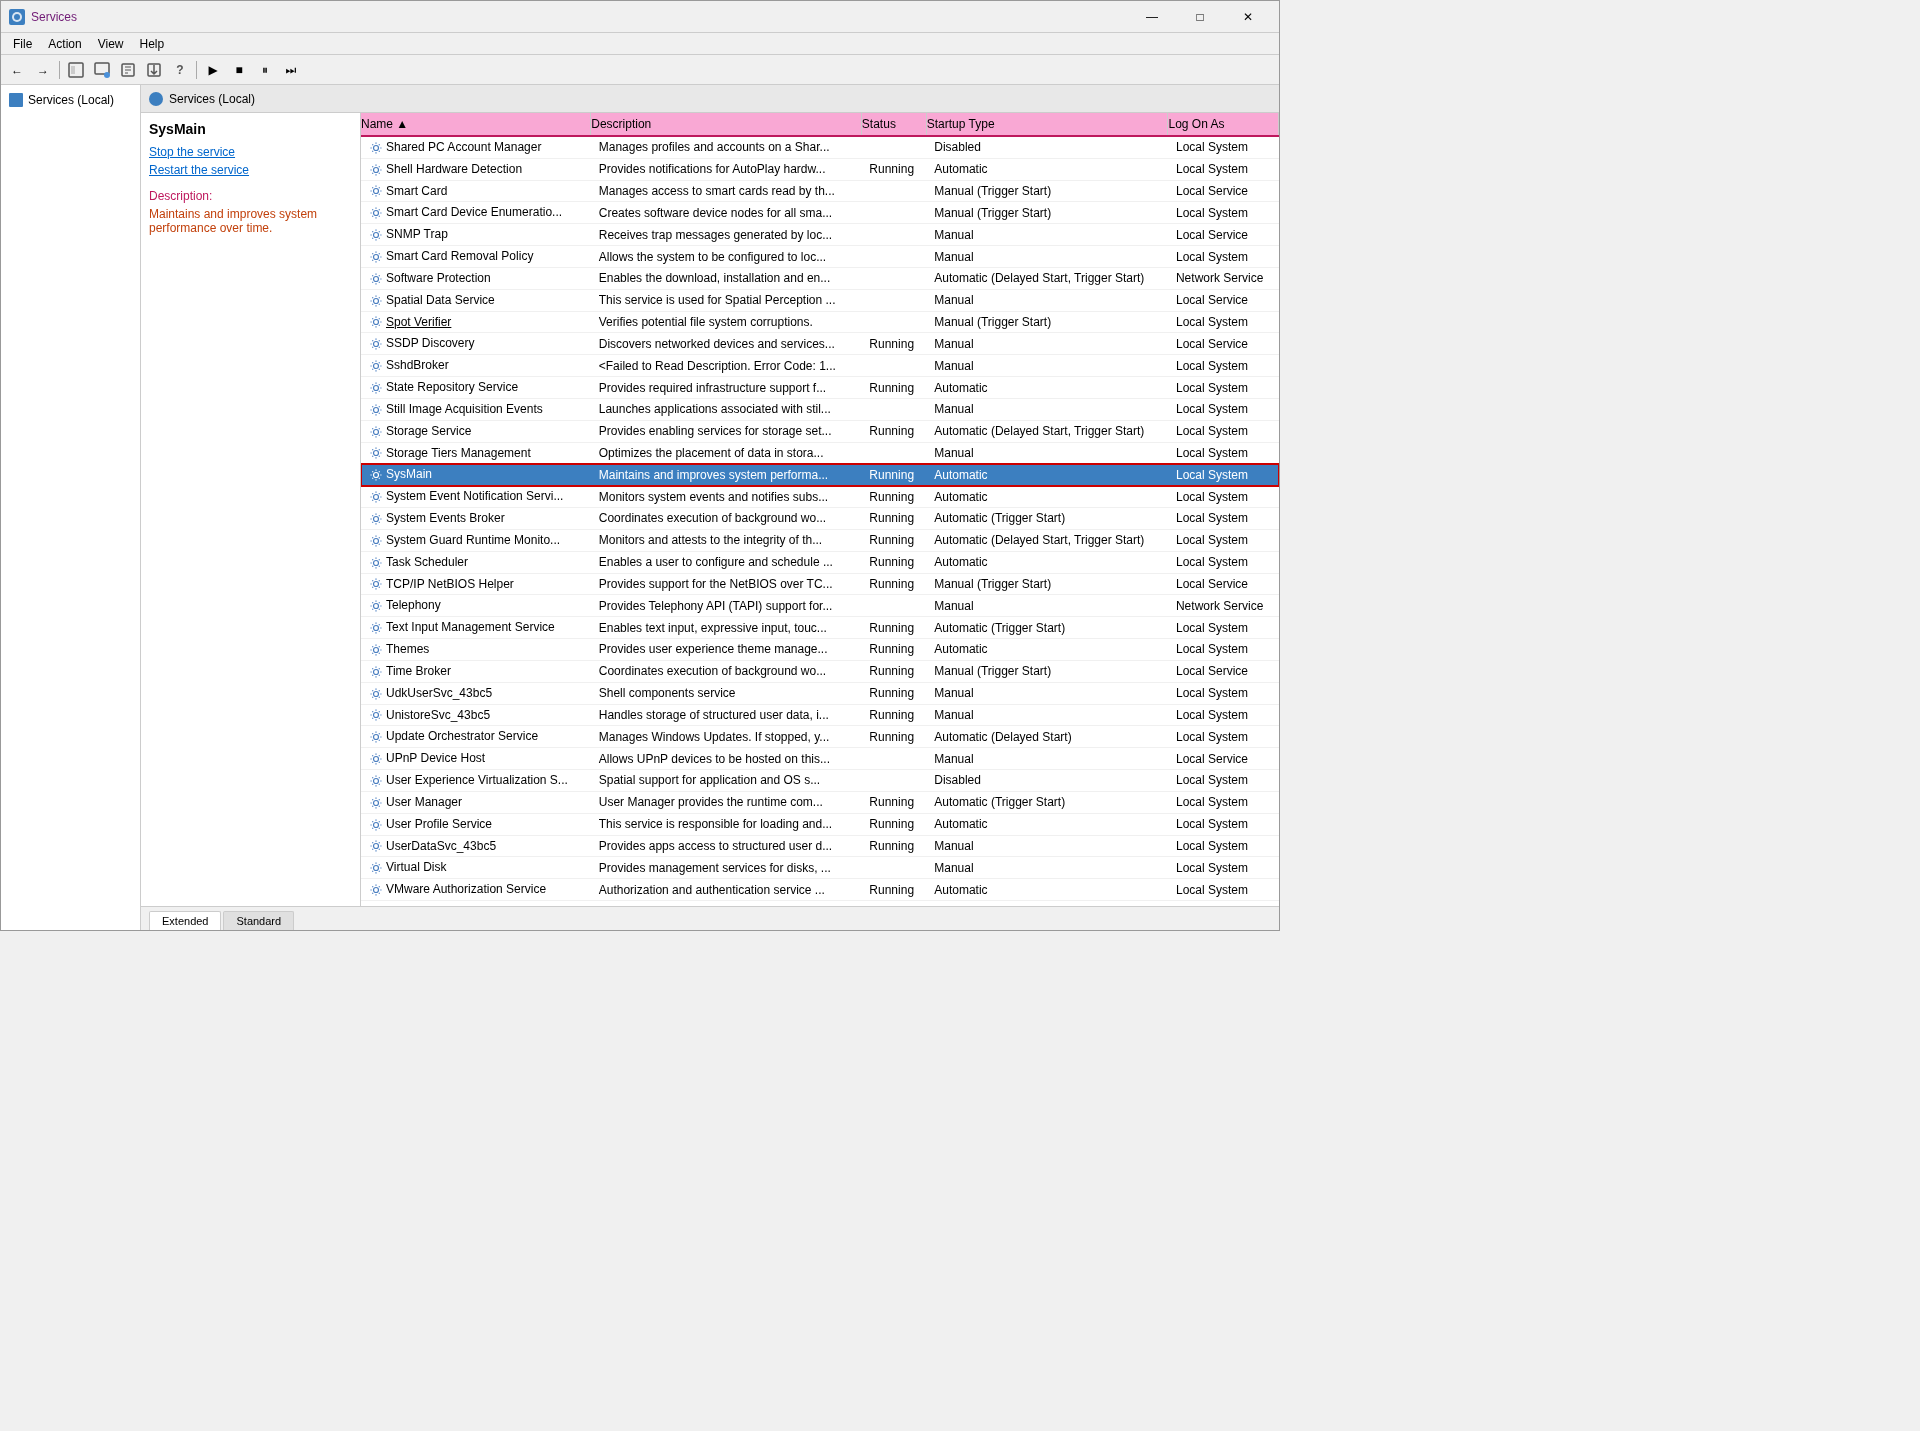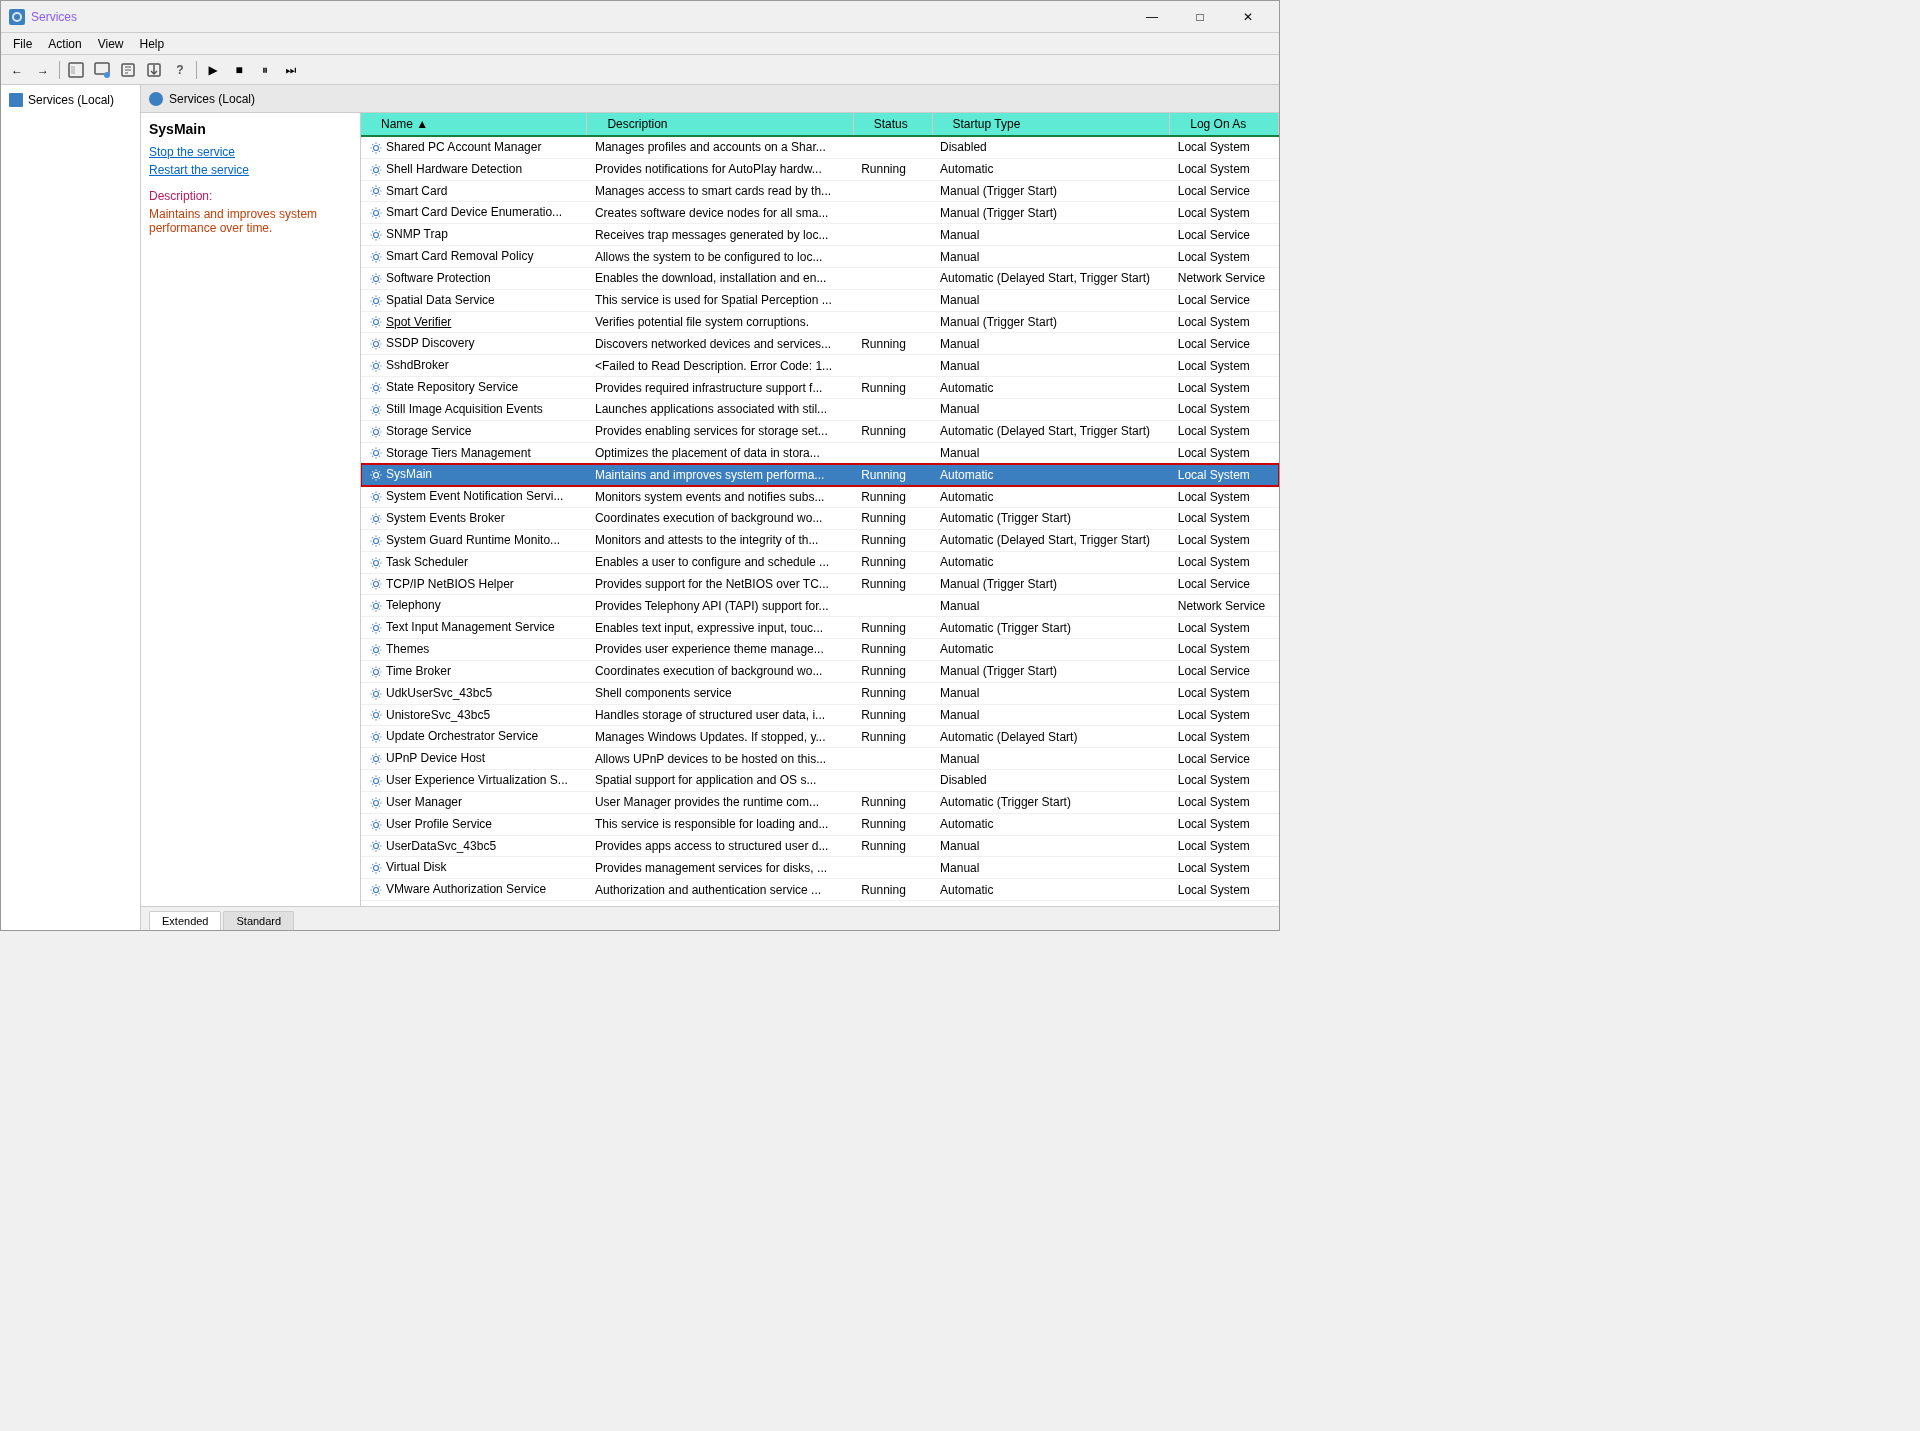"Services" .title-bar-text { color: #8b5cf6 -> #701a75 }
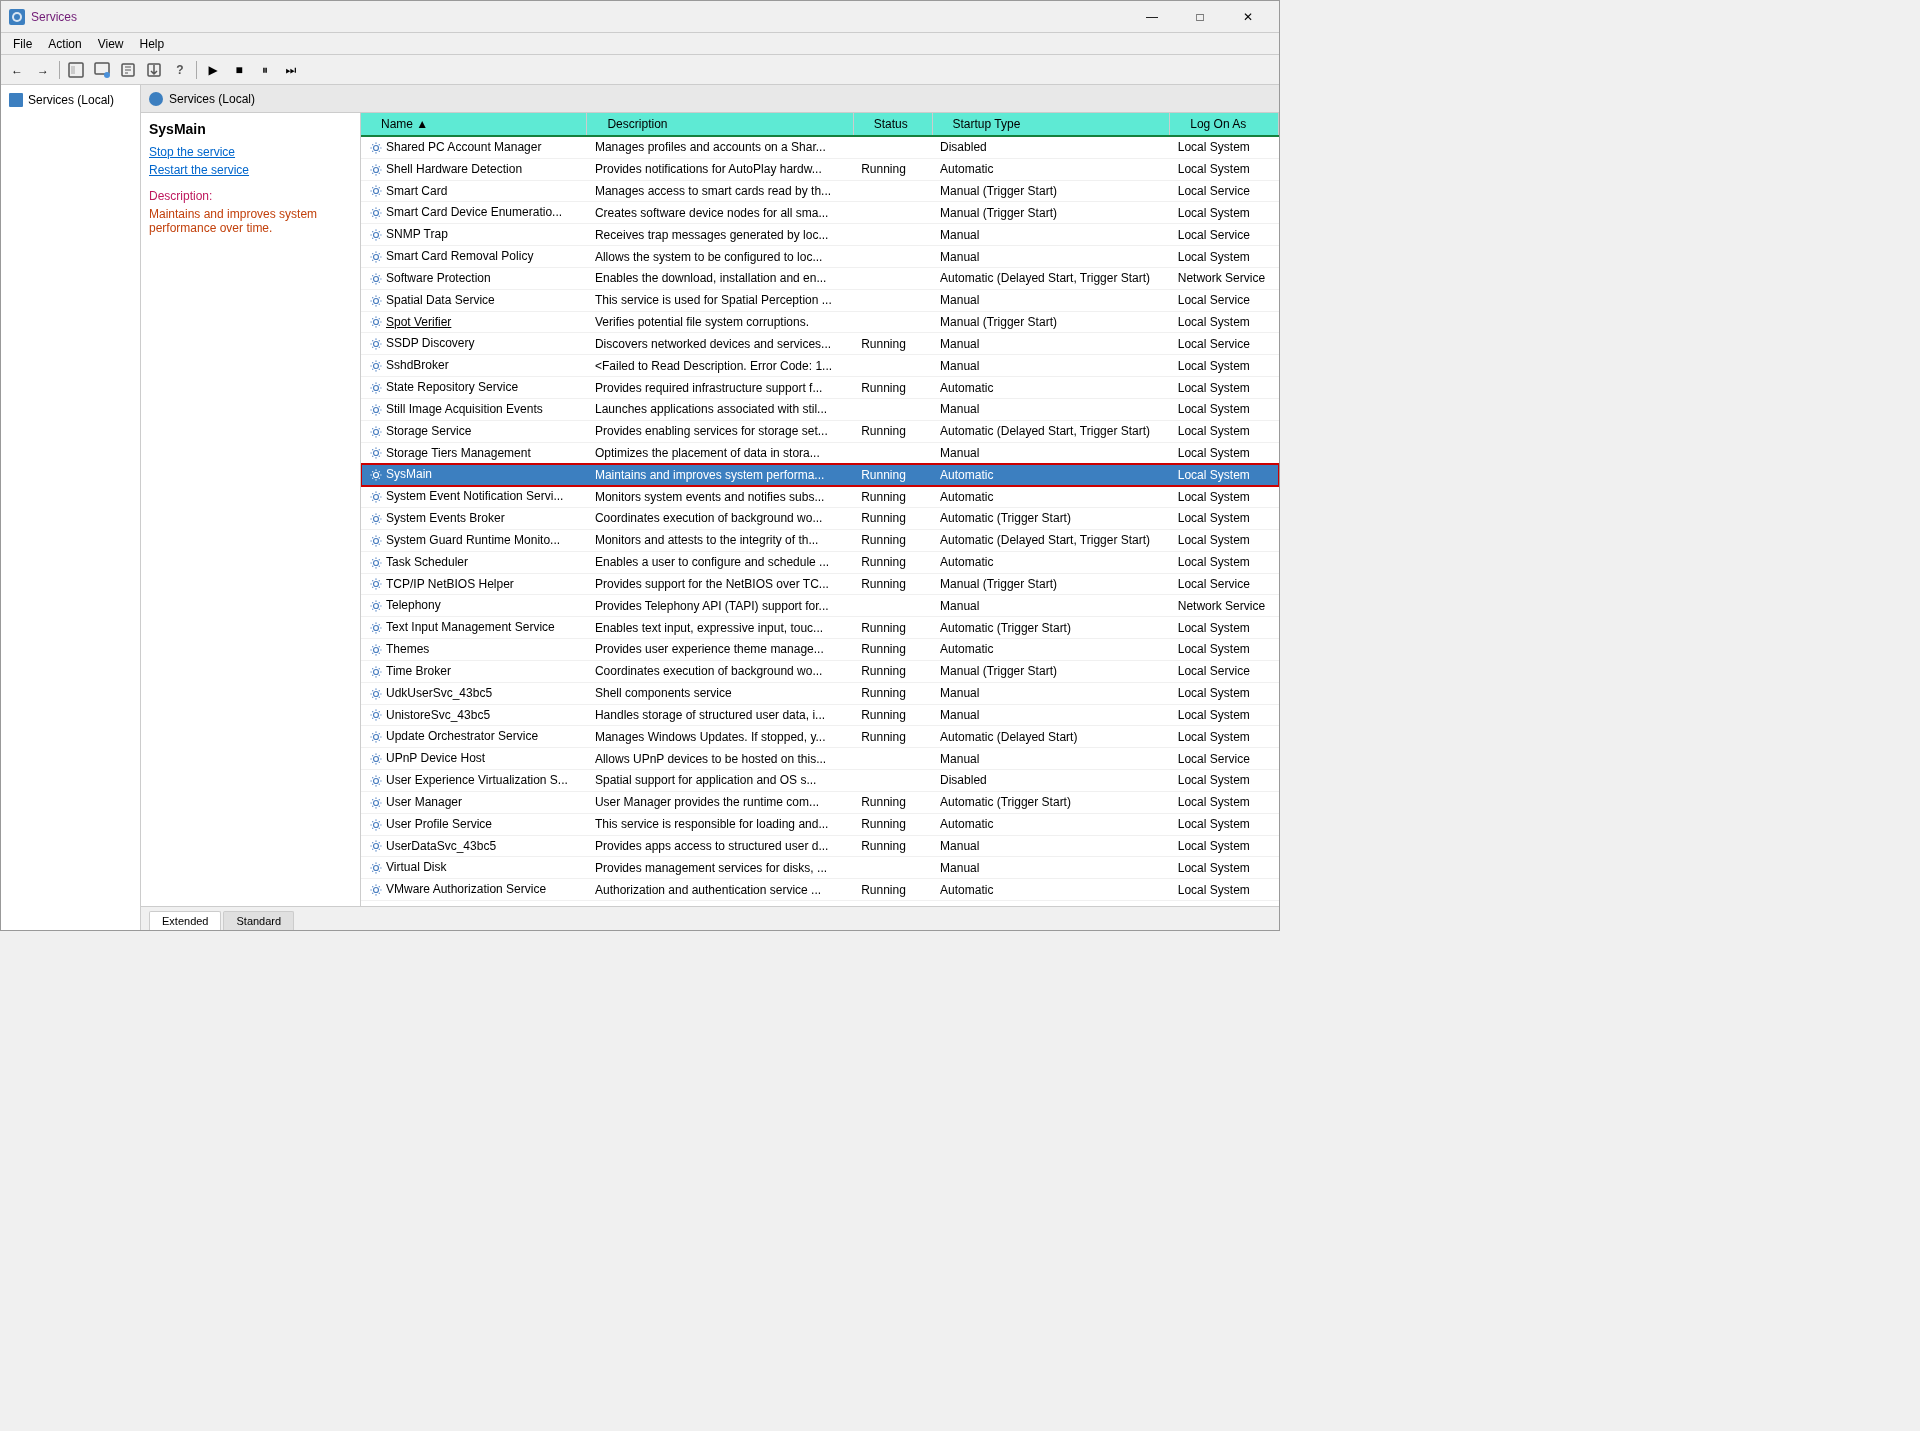"Name ▲" .service-table th { background: #5eead4 -> #f9a8d4; border-bottom: 2px solid #15803d -> 2px solid #be185d; padding: 4px 20px -> 4px 0 }
